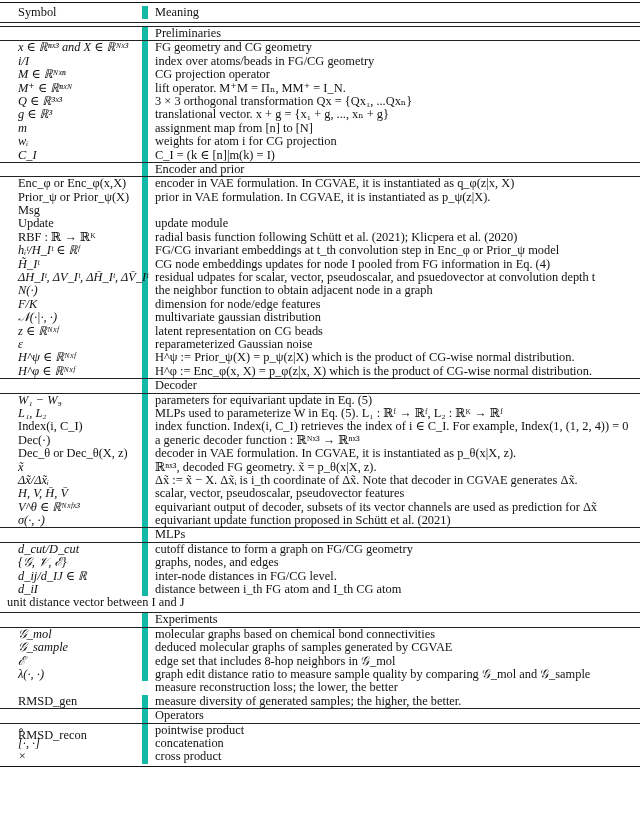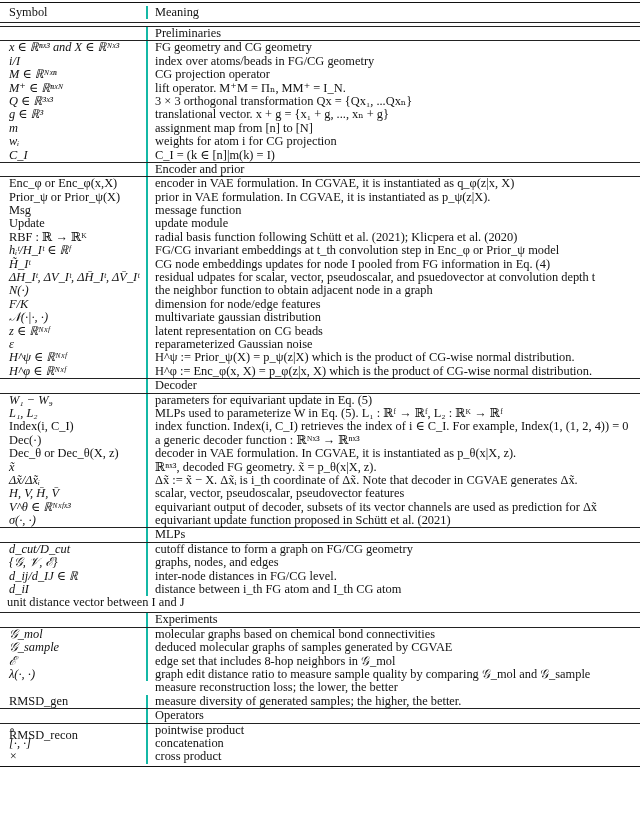"Symbol" .c1 { border-right: 2px solid #14b8a6 -> 6px solid #14b8a6; padding-left: 9px -> 18px }
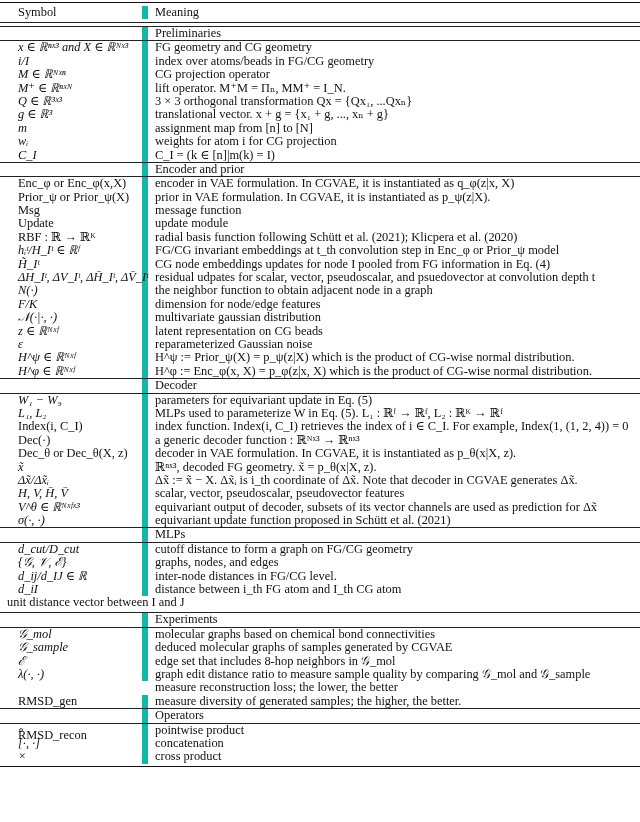"message function" div.c2 { html: <div>message function</div> -> none }
